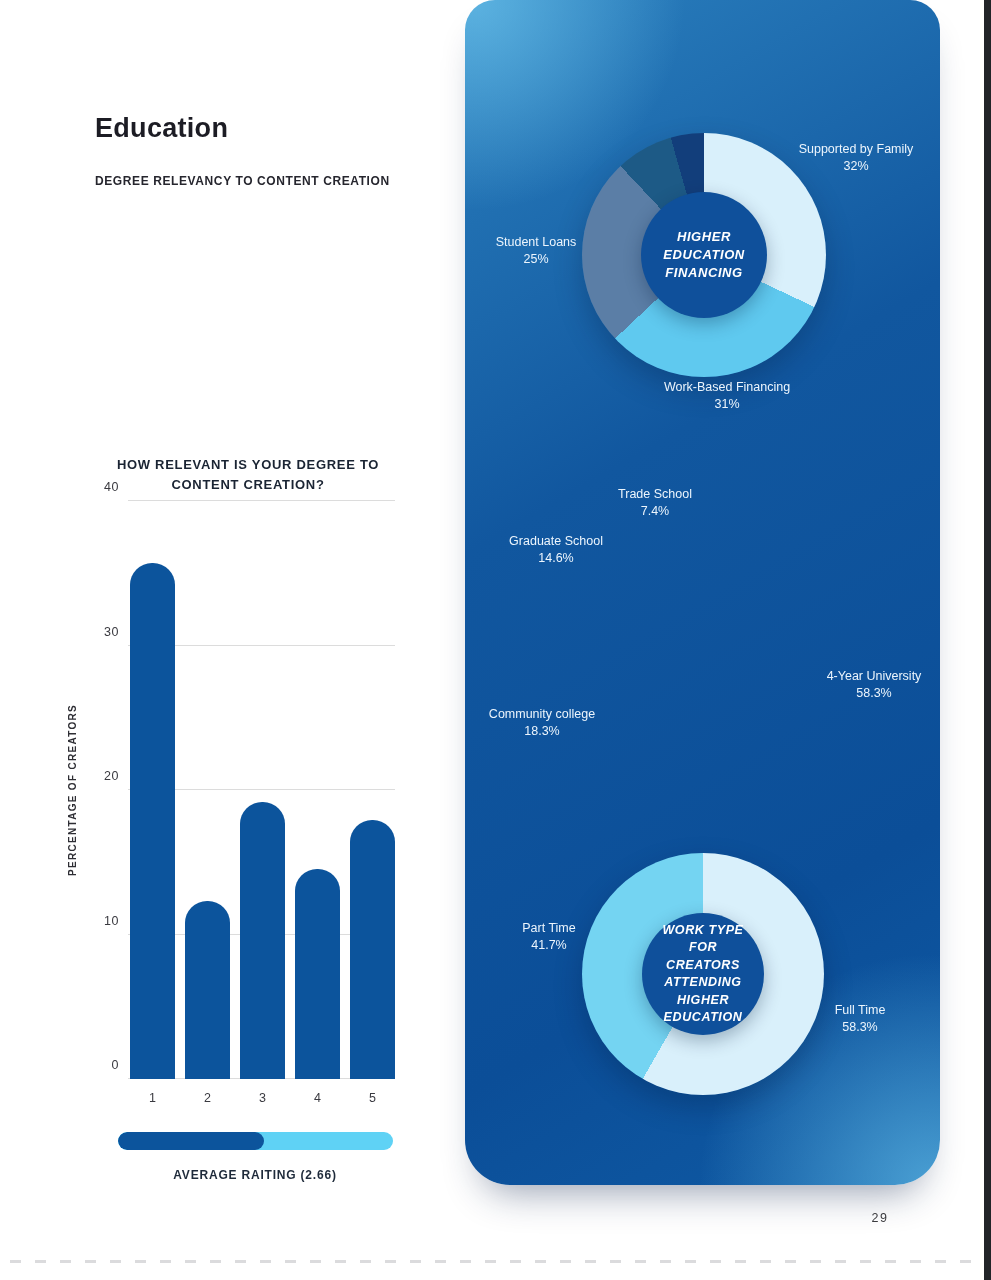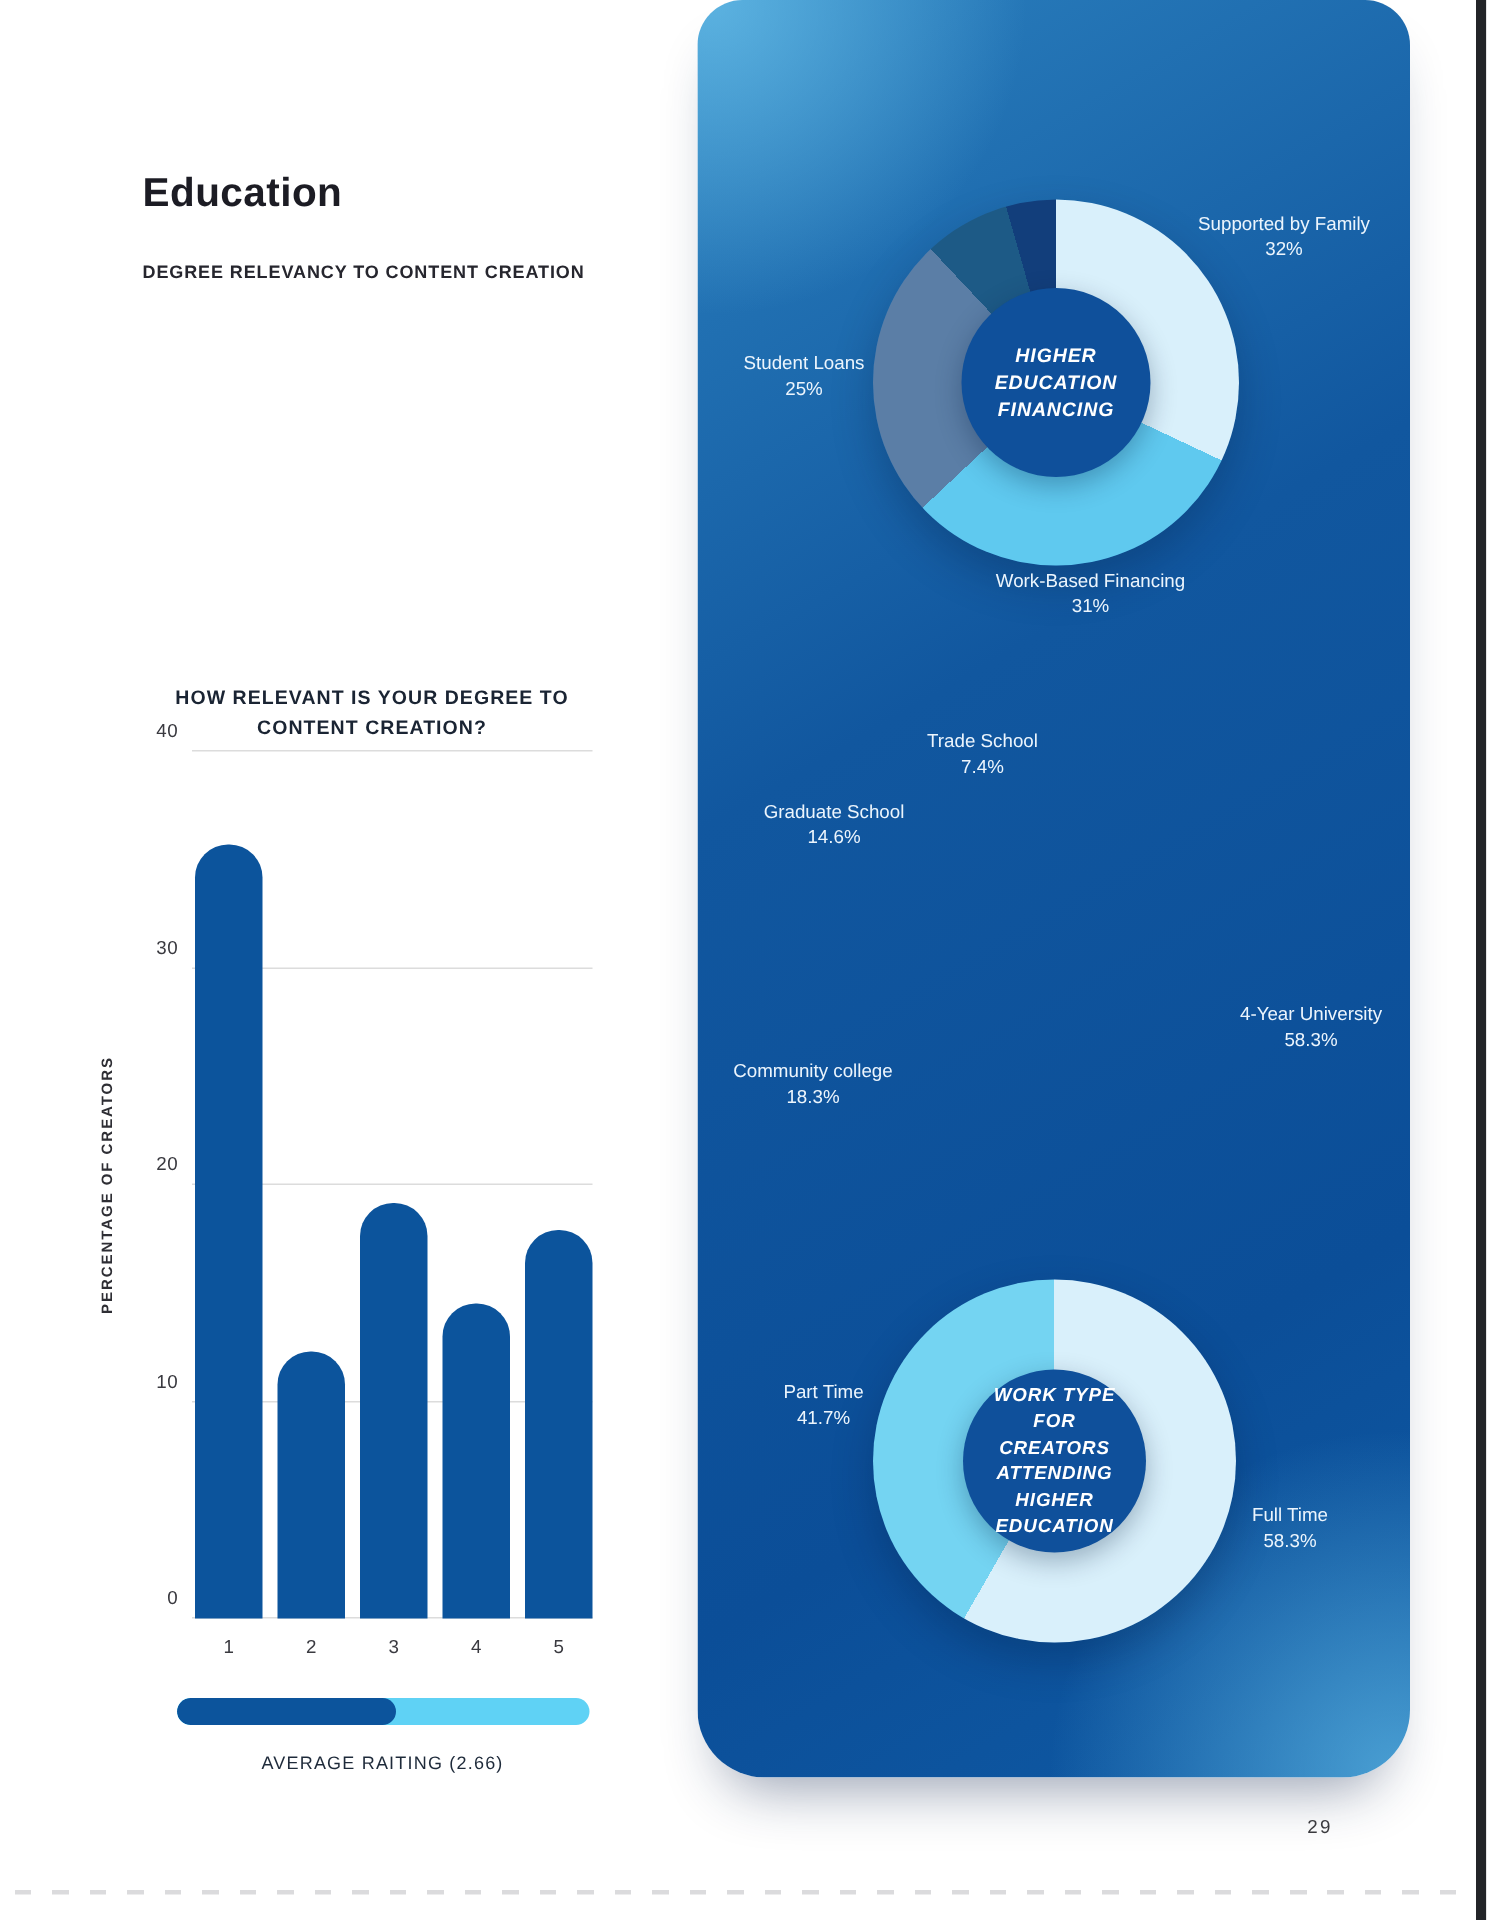"AVERAGE RAITING (2.66)" .rating-label { font-weight: 400 -> 700 }
